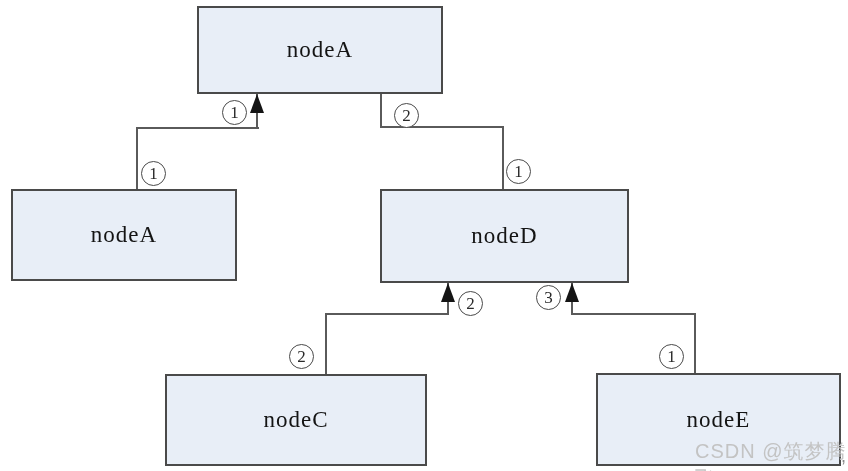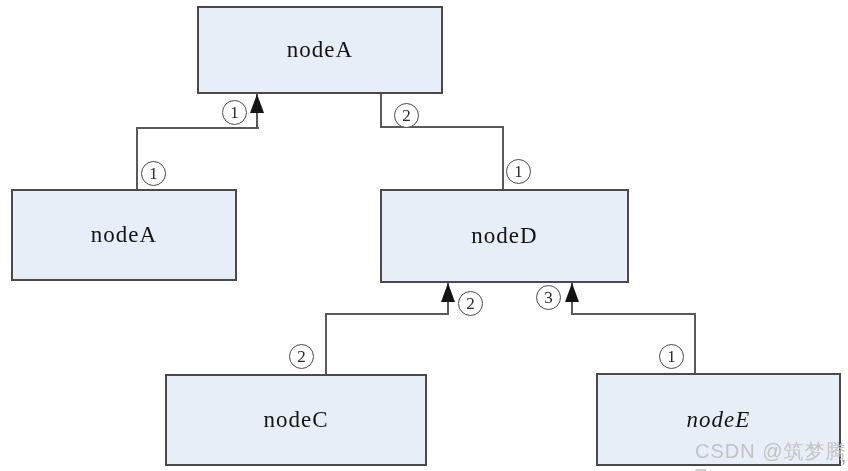"nodeE" div.node { font-style: italic -> none }
